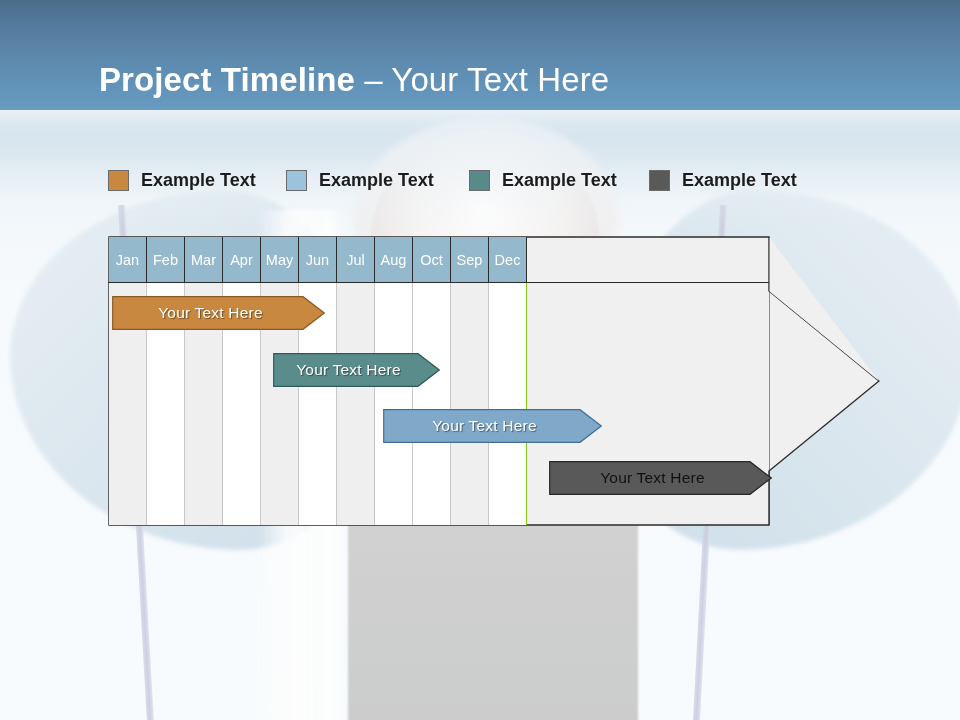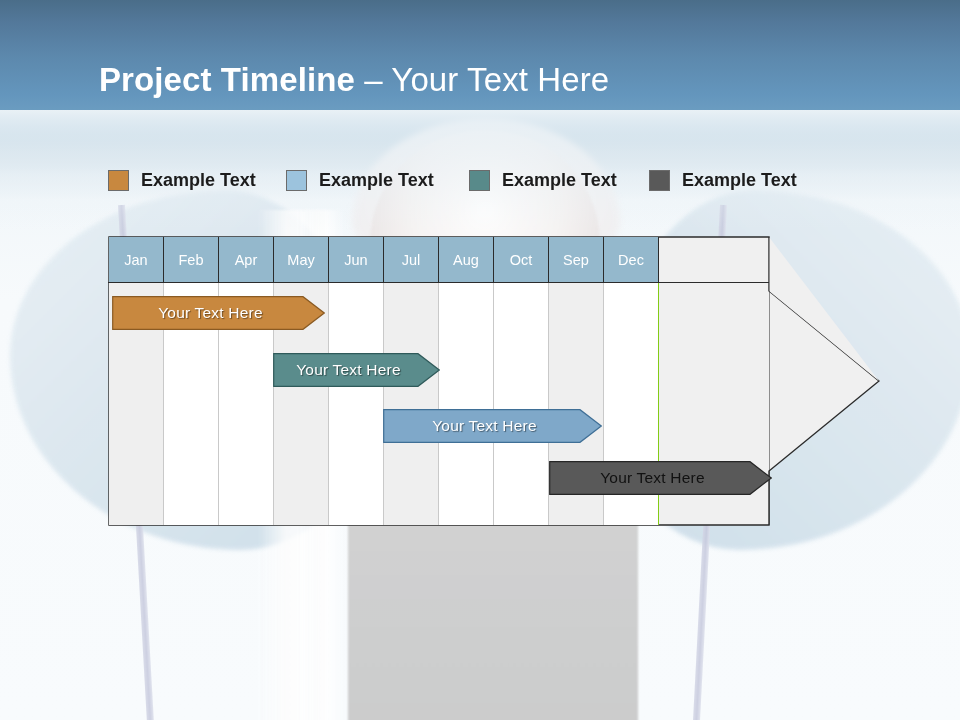"Jan" .col { width: 55px -> 38px }
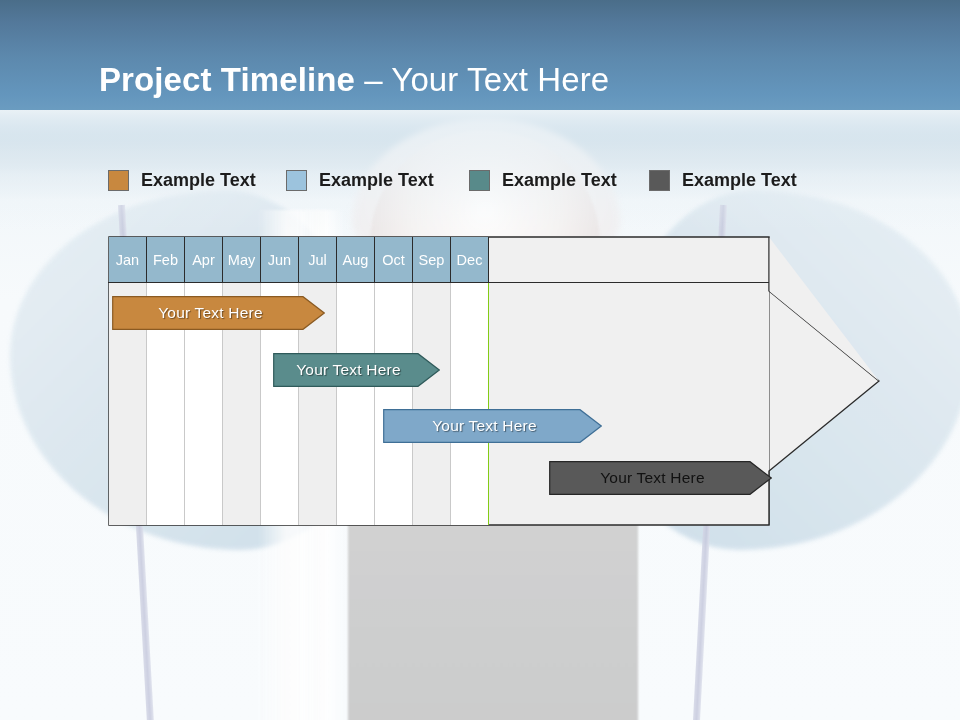"Mar" div.col { html: none -> <div> <div>Mar</div> </div> }
